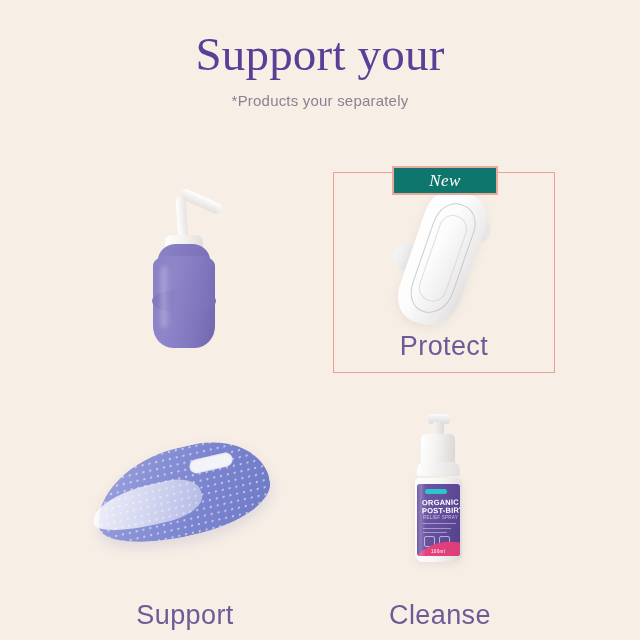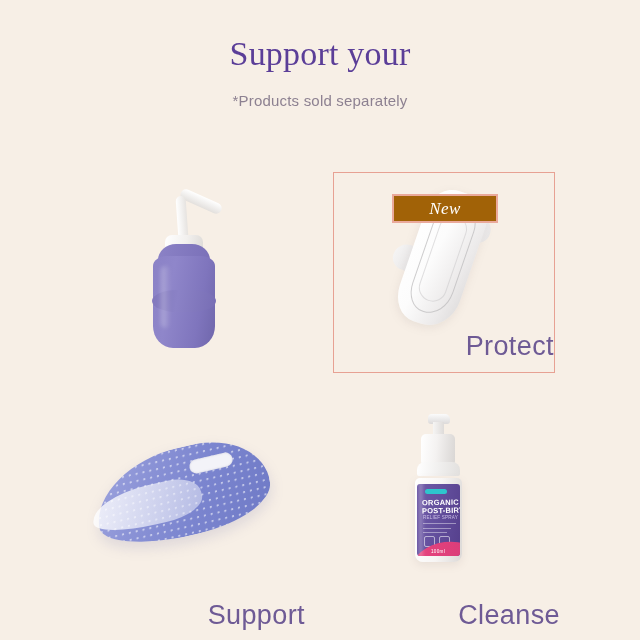"Support your" .headline { font-size: 34px -> 47px }
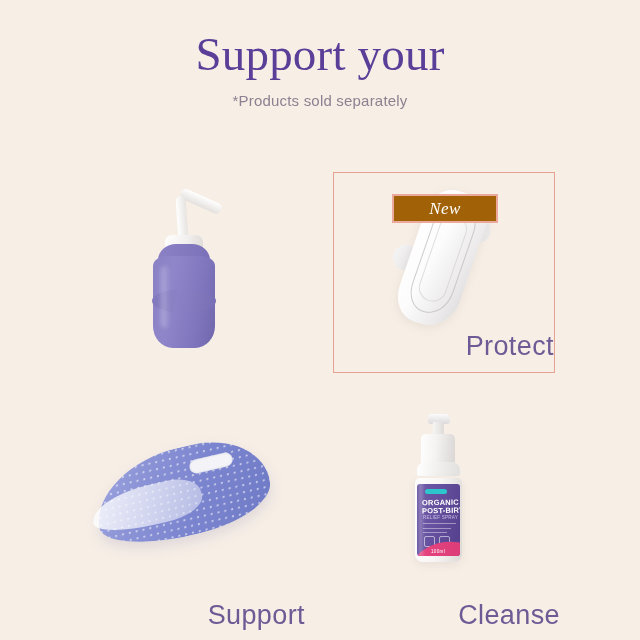"*Products sold separately" p.subtitle { text: sold -> your }
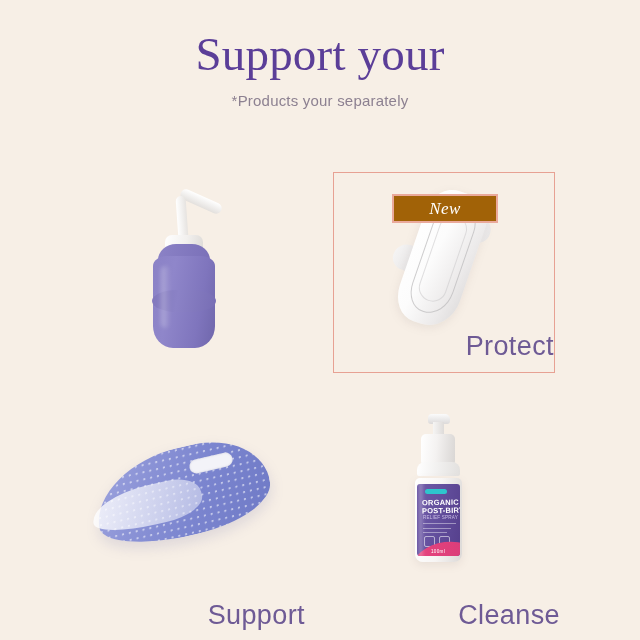"New" .new-badge { background: #a16207 -> #0f766e; top: 194px -> 166px }
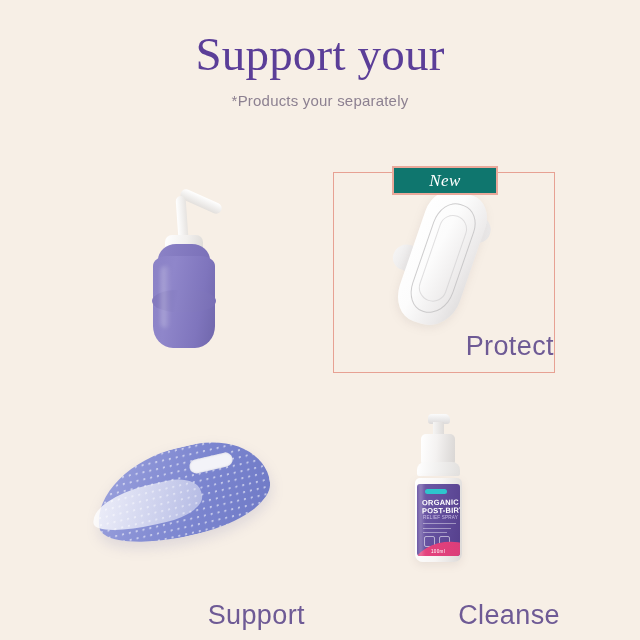"Protect" .caption { text-align: right -> center }
